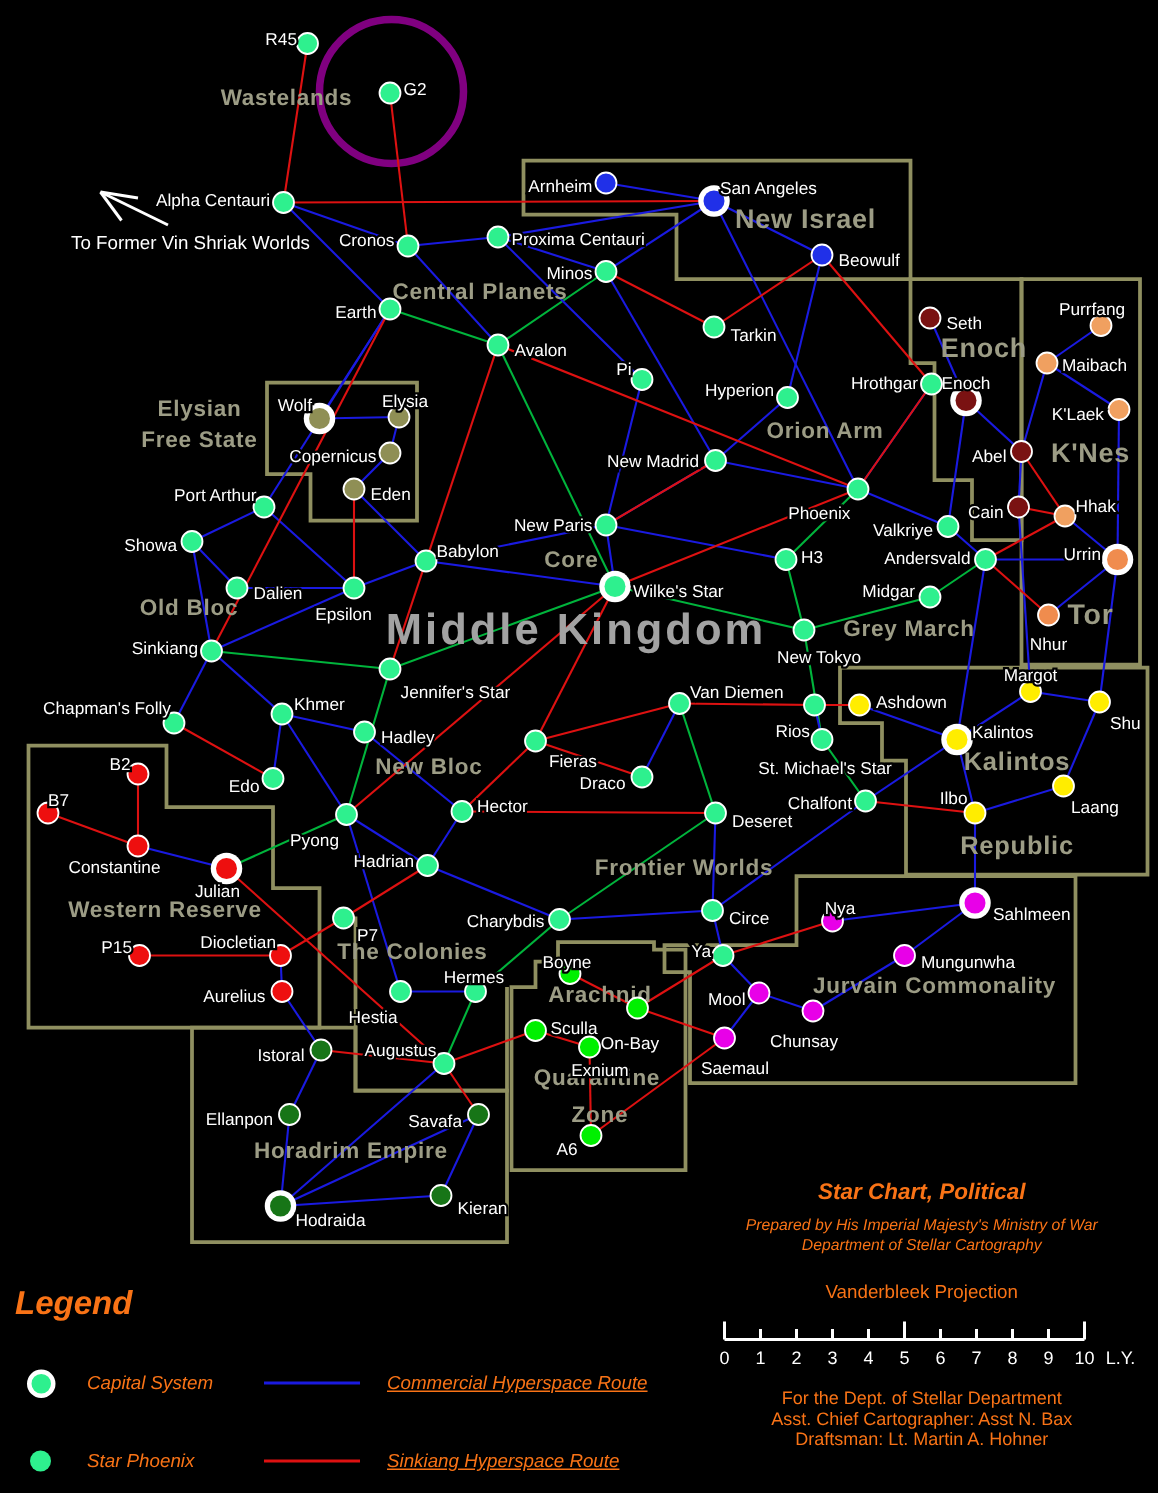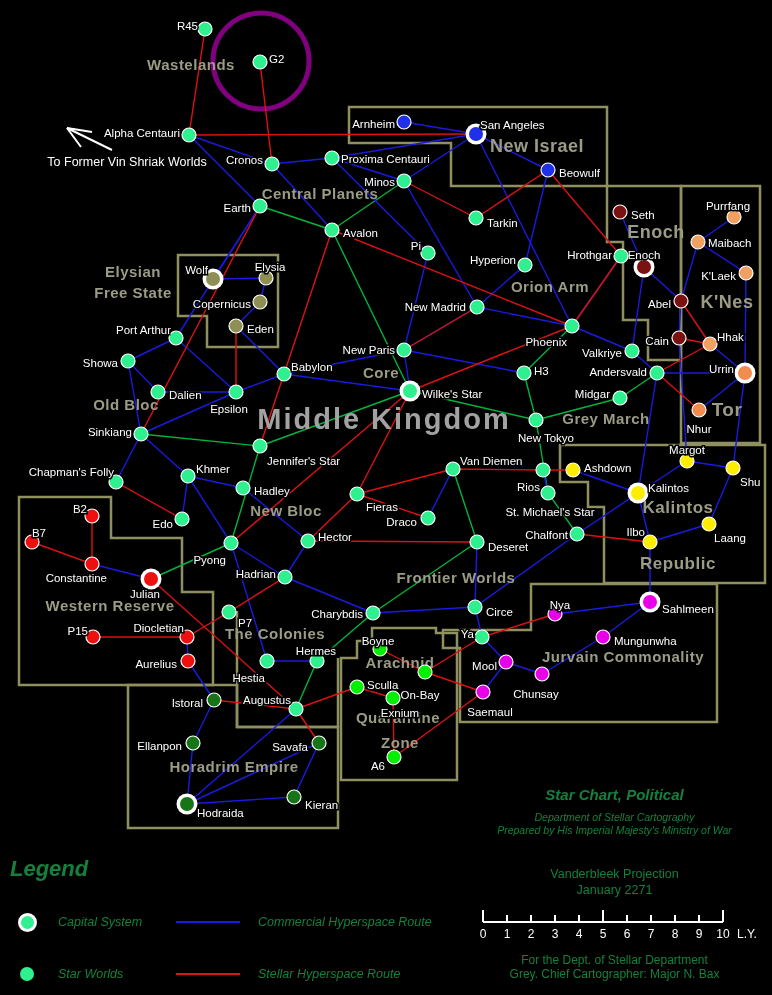"Star Chart, Political" .overlay { color: #15803d -> #f97316 }
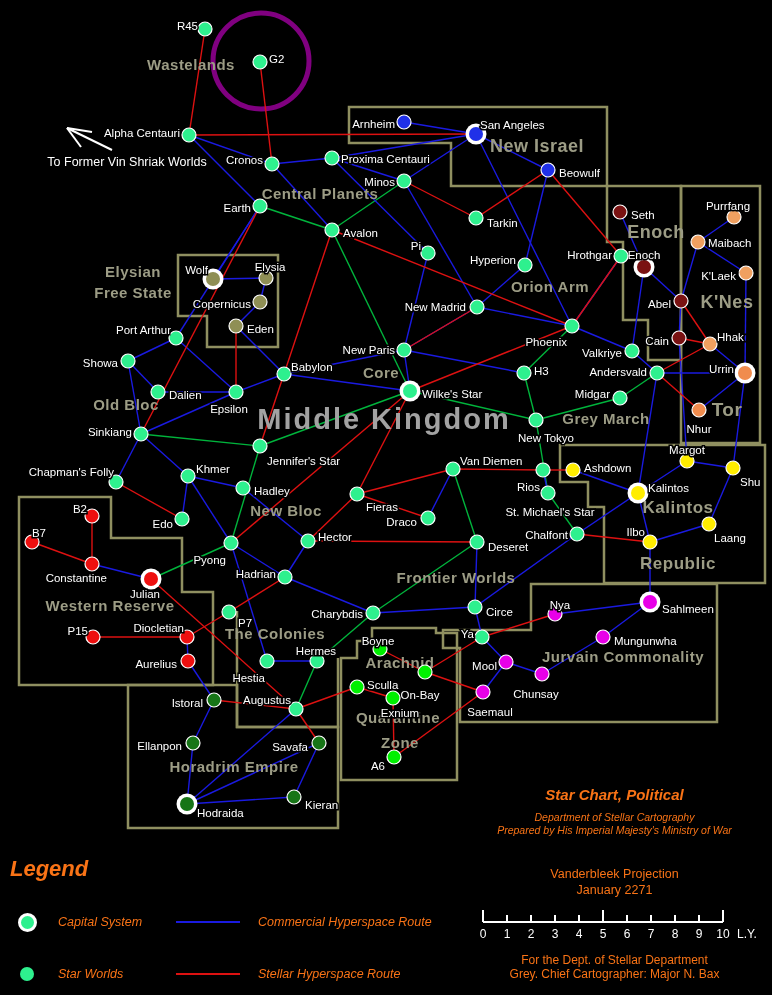"Department of Stellar Cartography" div.tb-prep { order: before "Prepared by His Imperial Majesty's" -> after "Prepared by His Imperial Majesty's" }
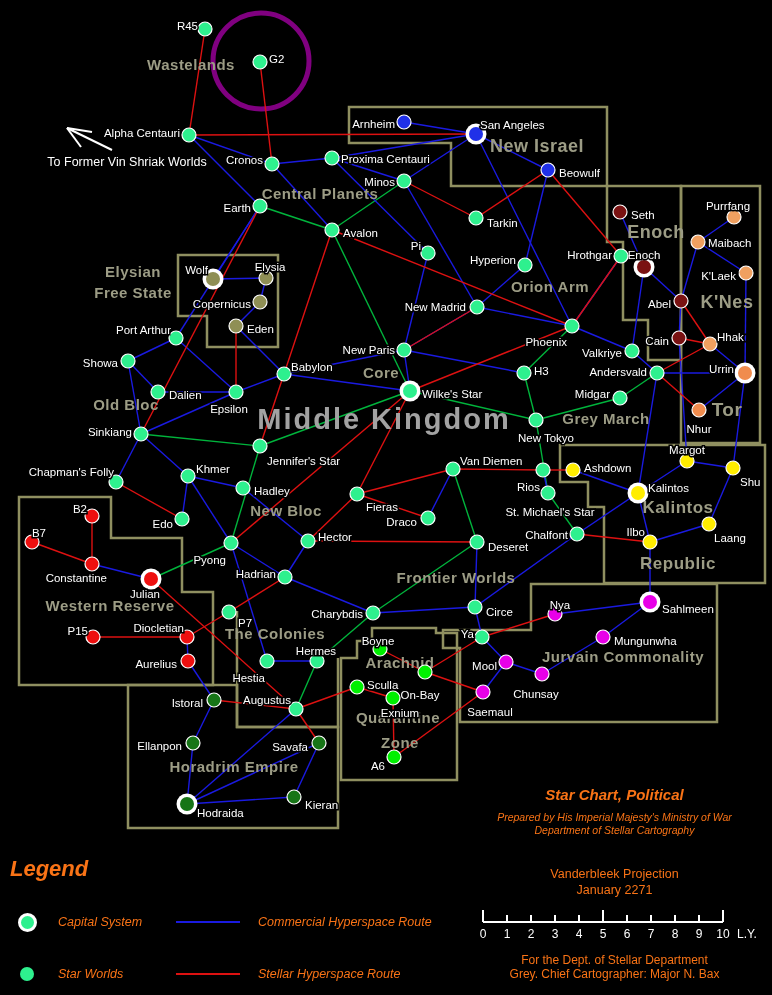"Vanderbleek Projection" .tb-proj { margin-top: 29px -> 16px }
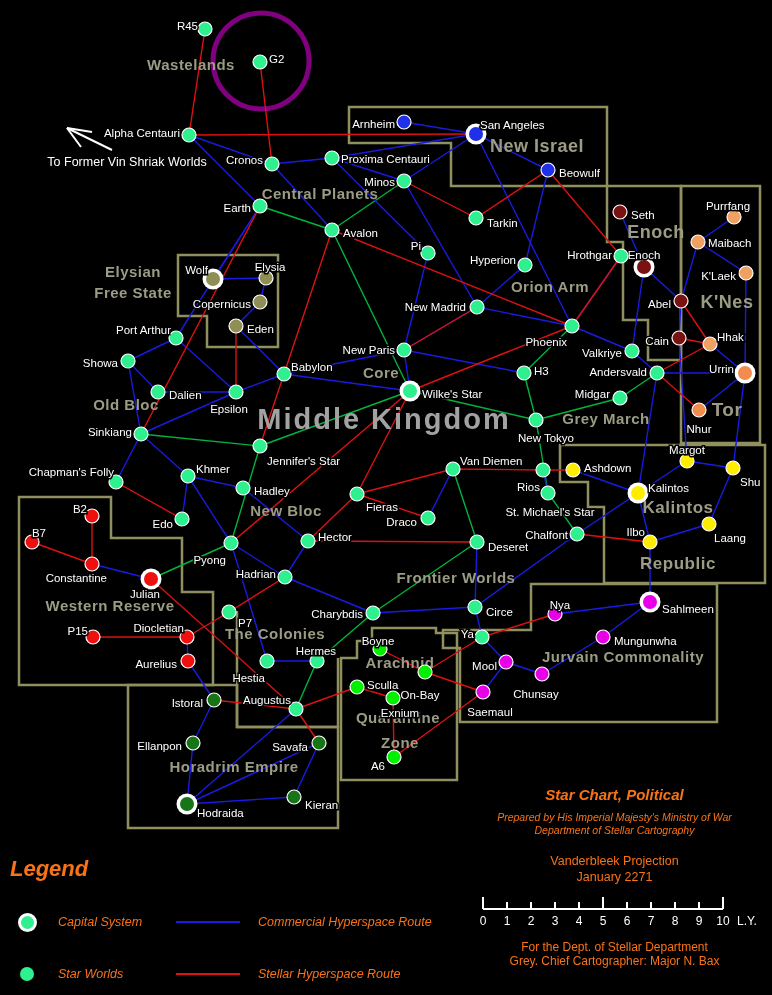"January 2271" div { html: <div>January 2271</div> -> none }
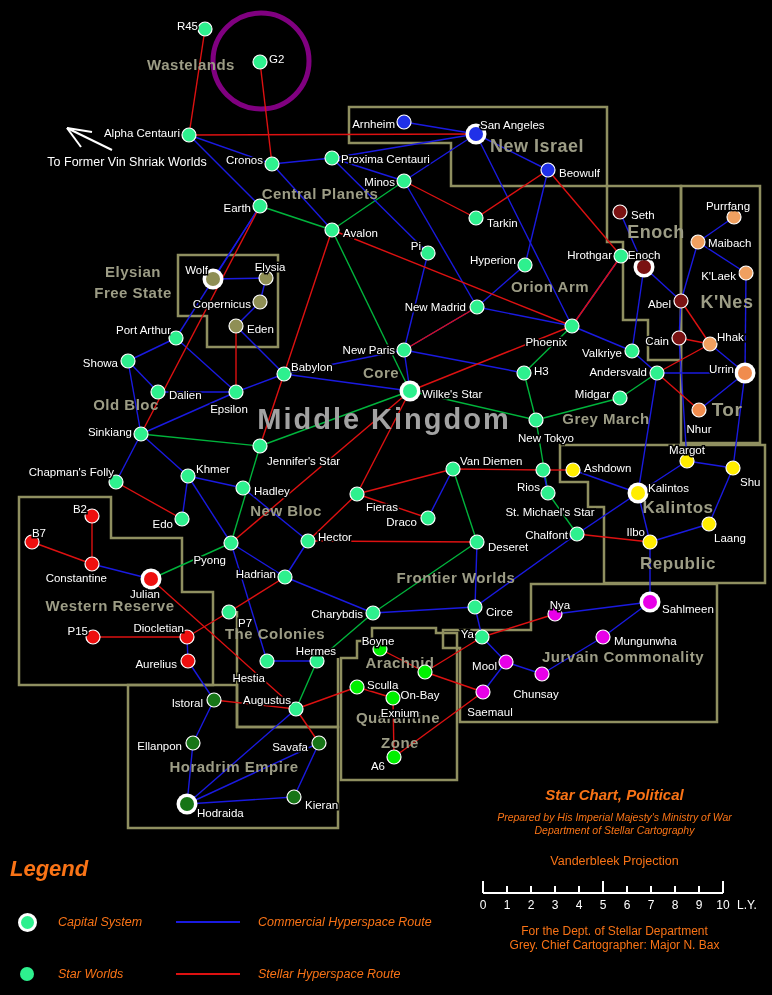"Commercial Hyperspace Route" .lg-desc { text-decoration: none -> underline }
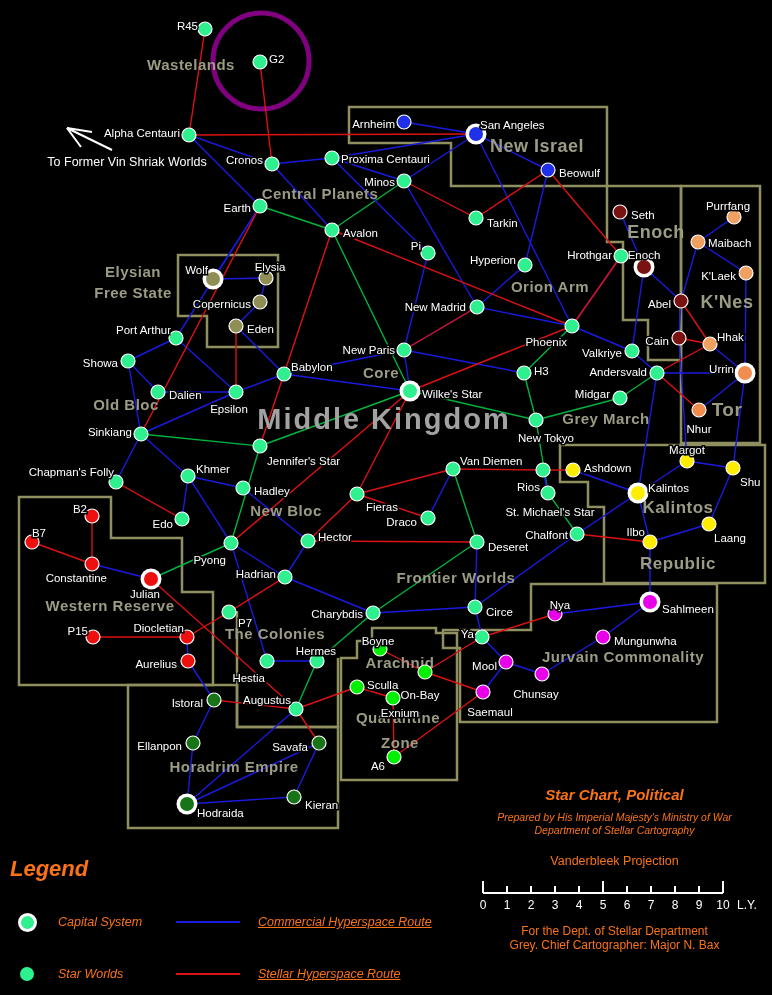"Grey. Chief Cartographer: Major N." div.tb-credit { text: Grey. Chief Cartographer: Major -> Asst. Chief Cartographer: Asst }
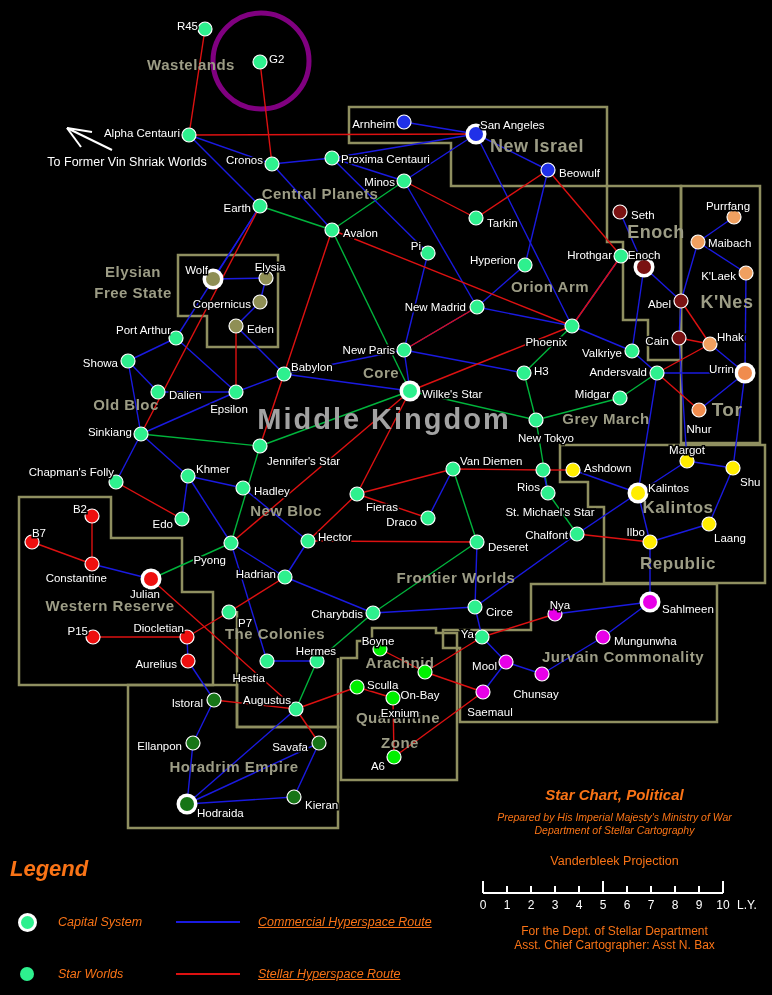"Draftsman: Lt. Martin A. Hohner" div.tb-credit { html: none -> <div>Draftsman: Lt. Martin A. Hohner</div> }
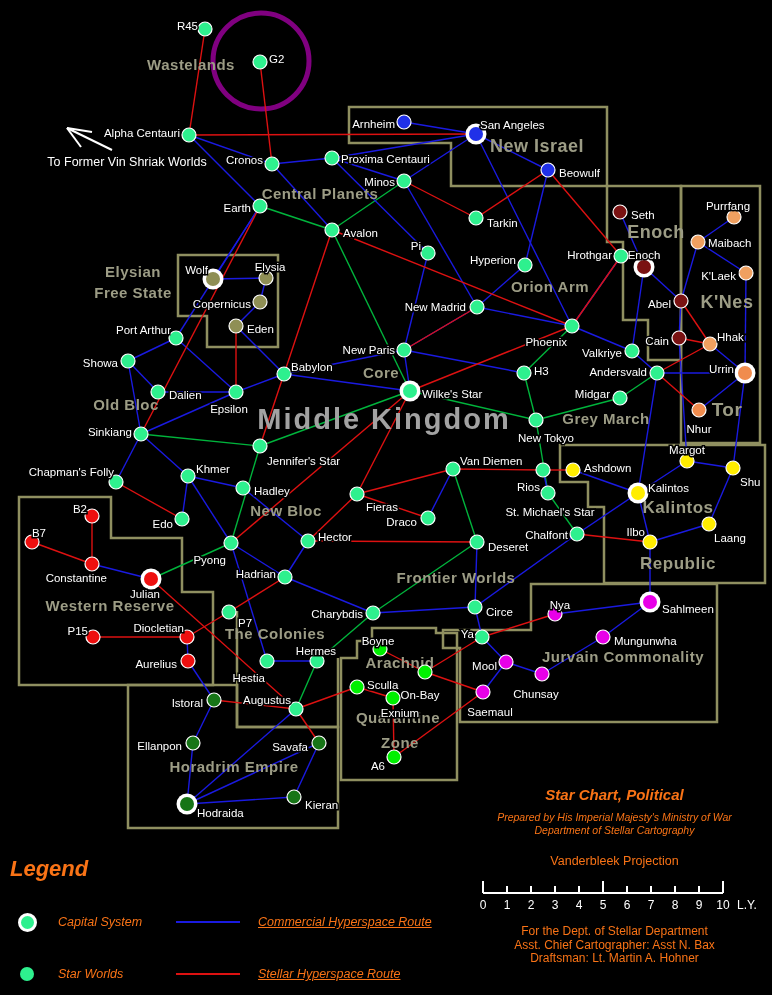"Star Worlds" span.lg-label { text: Worlds -> Phoenix }
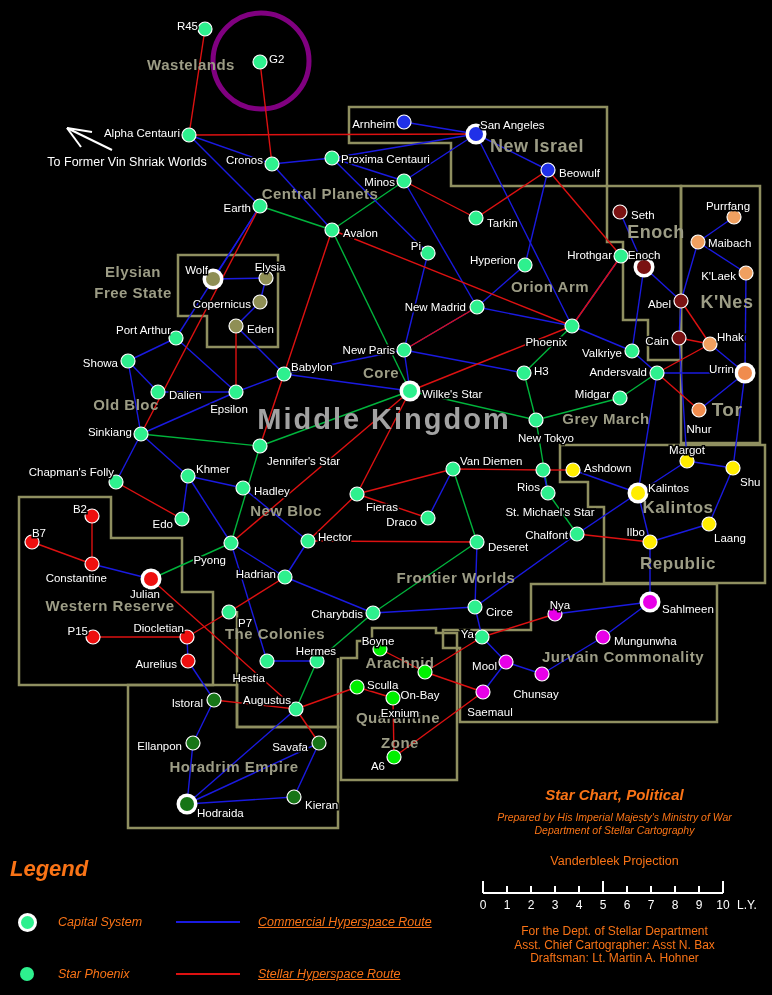"Stellar Hyperspace Route" span.lg-desc { text: Stellar -> Sinkiang }
